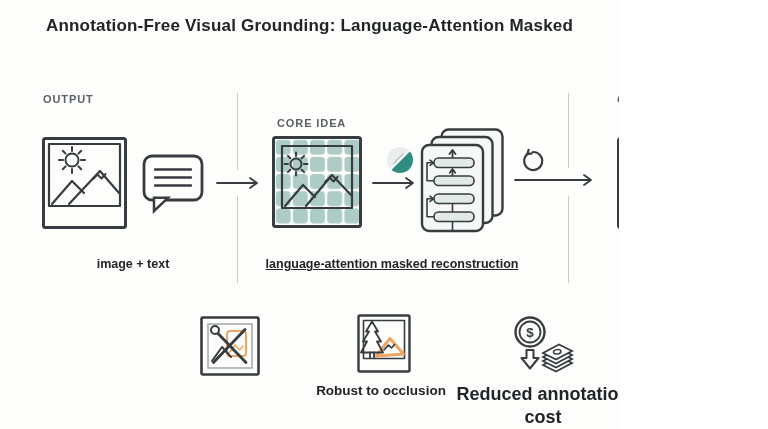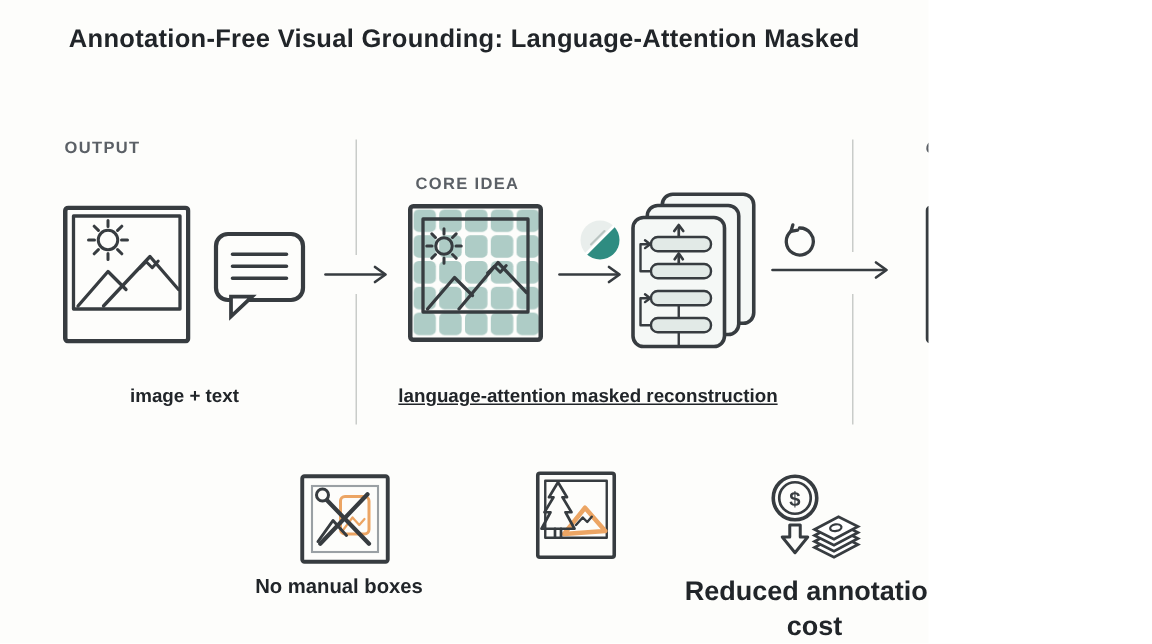"image + text" div.abs { left: 42px -> 52px }
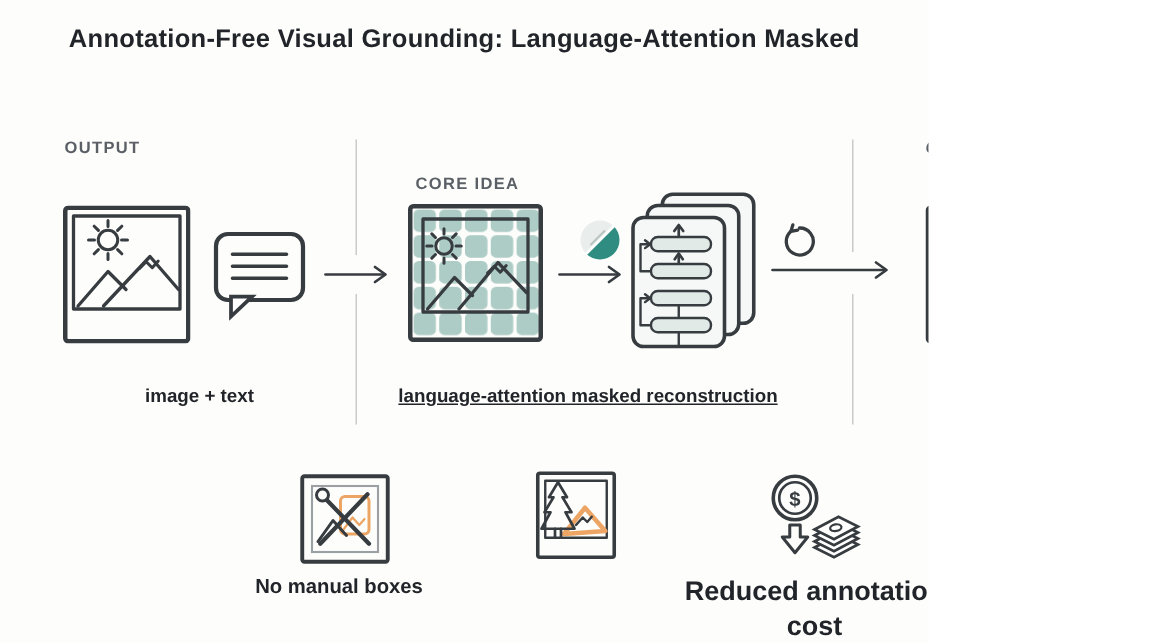"No manual boxes" div.abs { html: <div>No manual boxes</div> -> none }
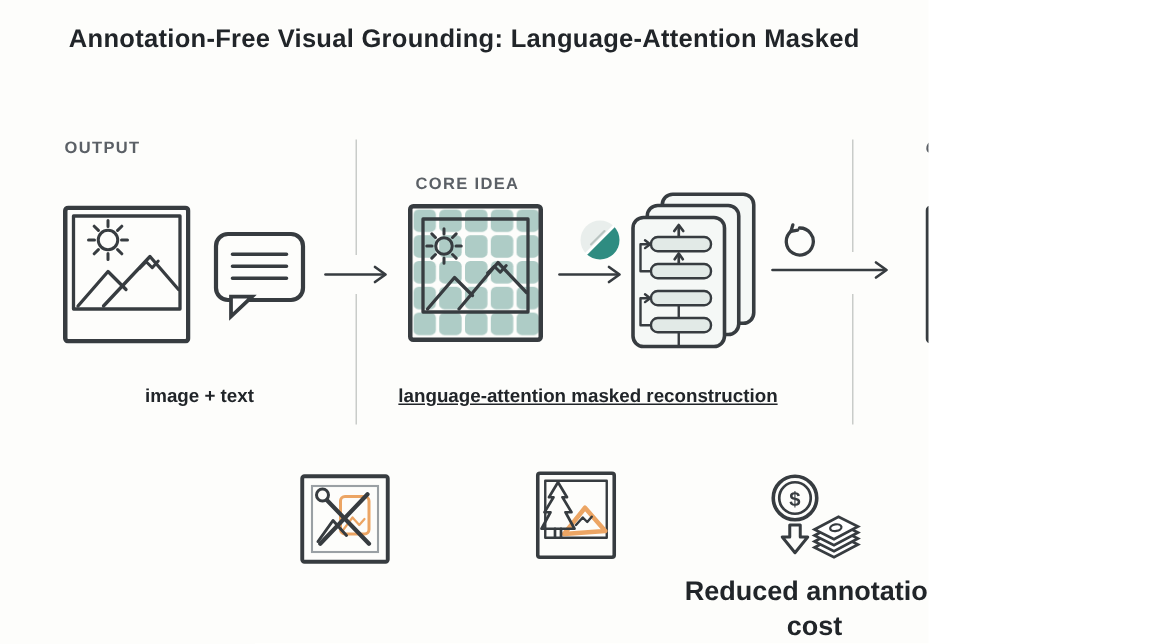"Robust to occlusion" div.abs { html: none -> <div>Robust to occlusion</div> }
